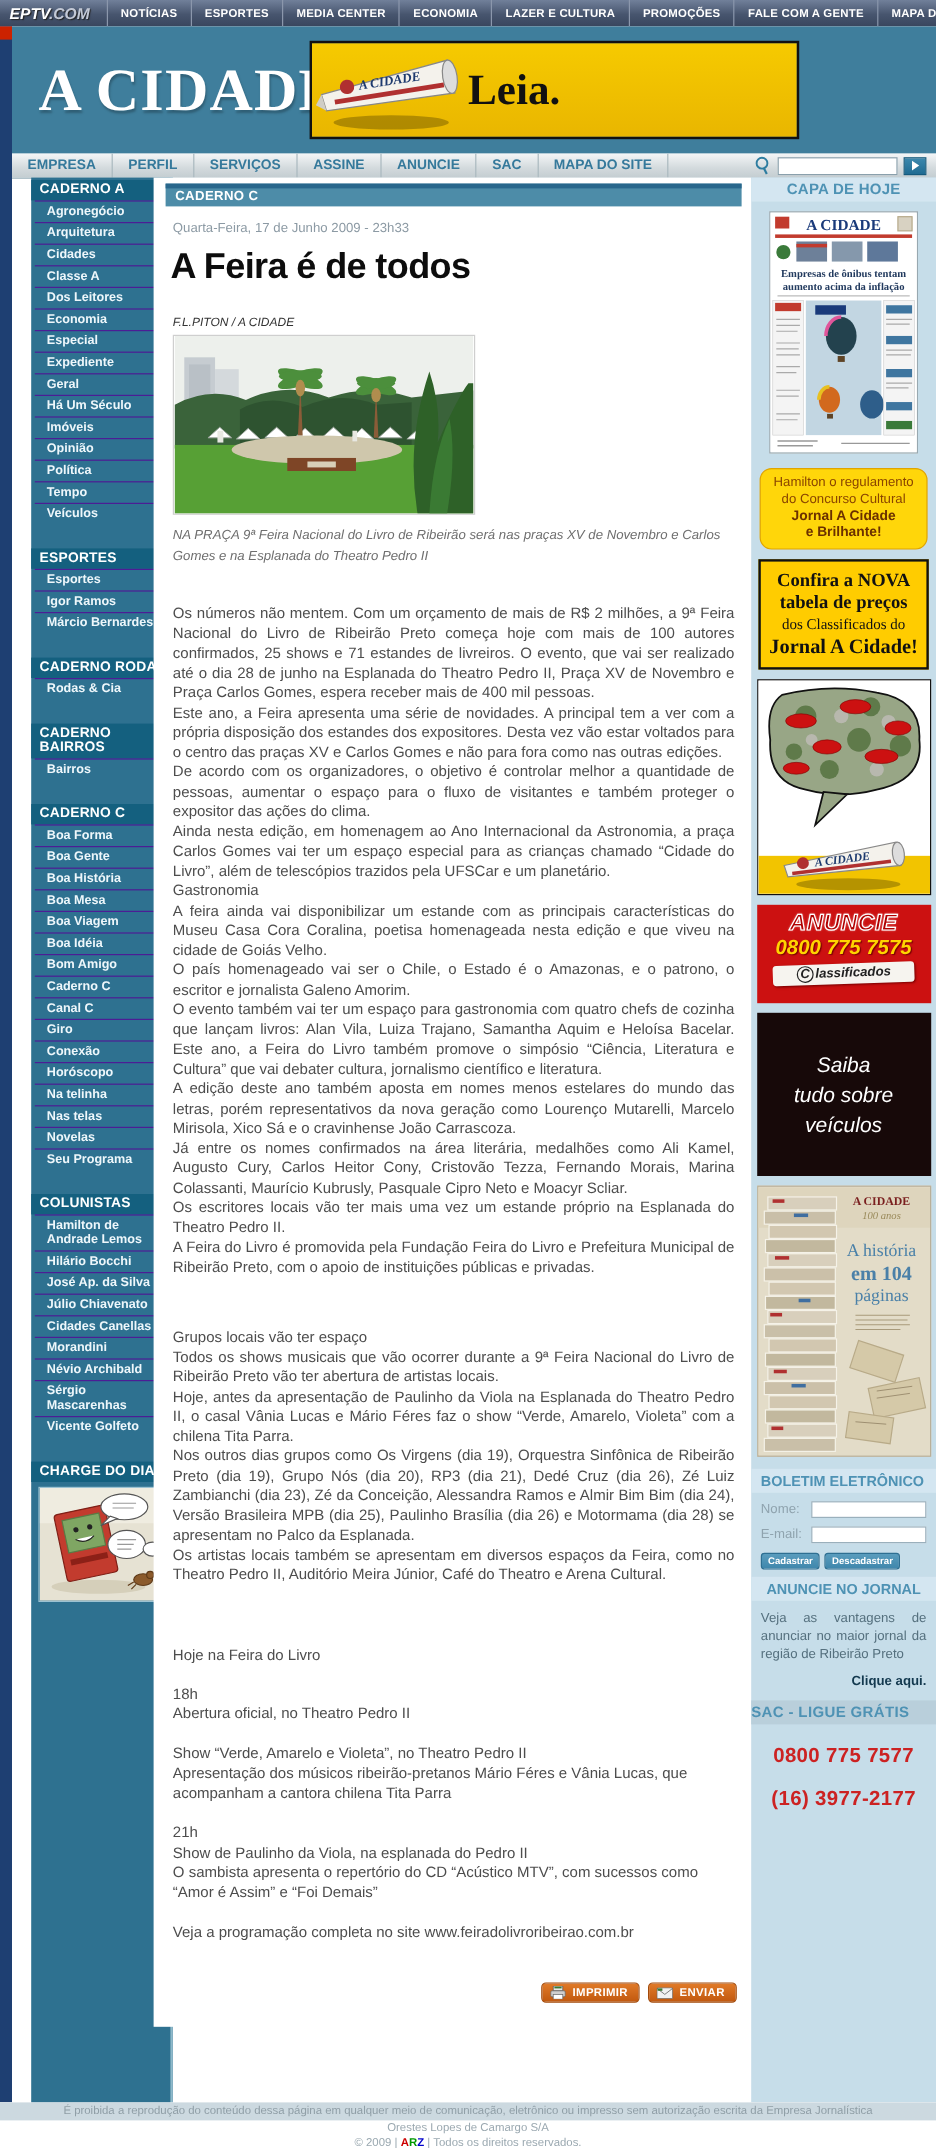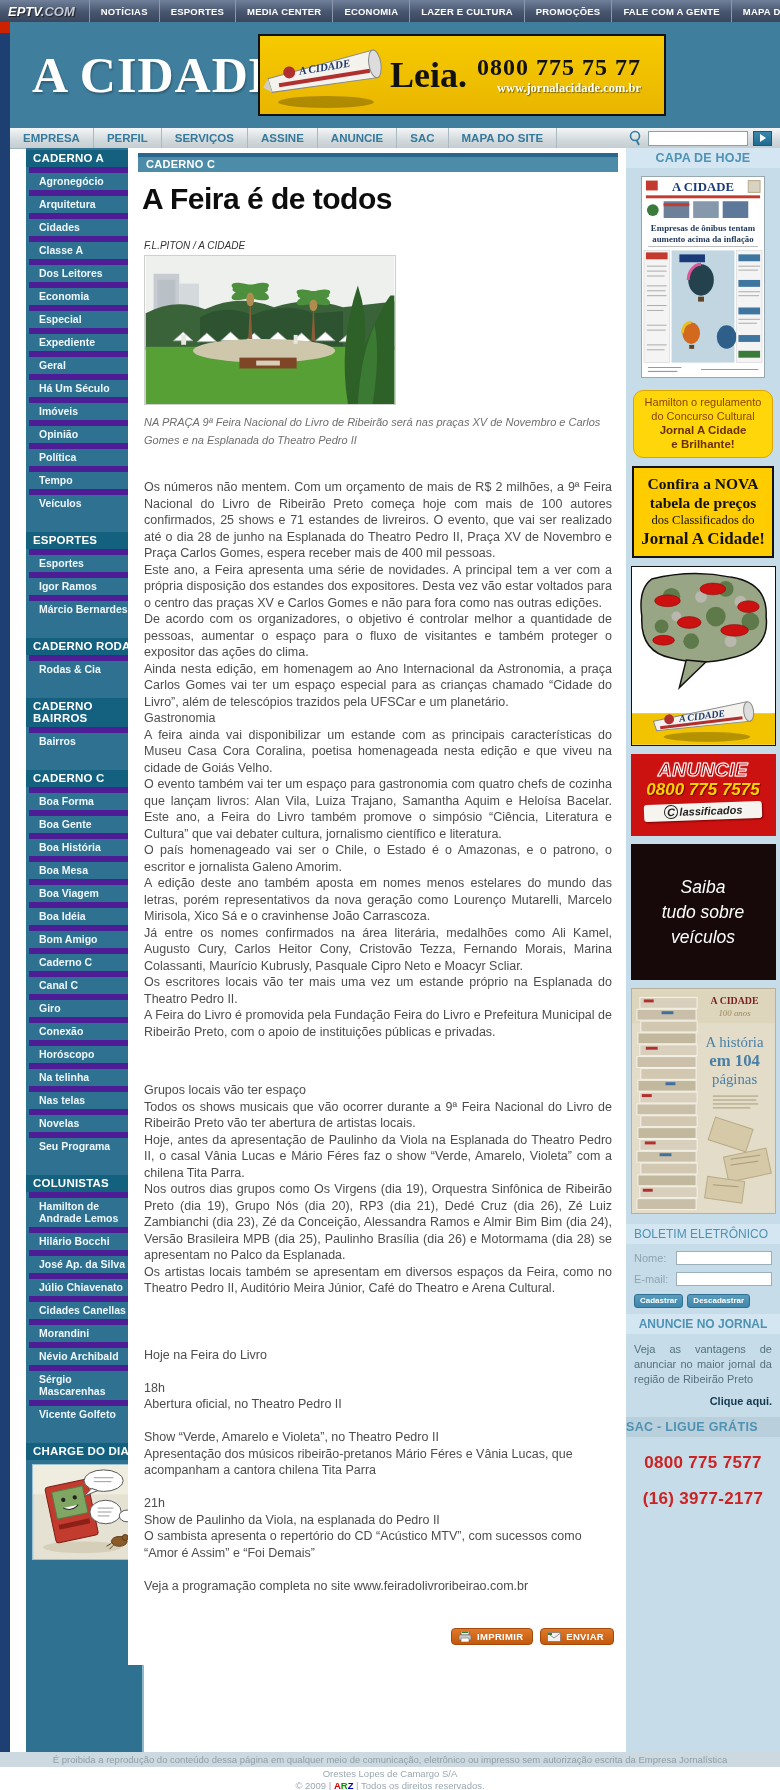"0800 775 75 77" div.banner-right { html: <div> <div>0800 775 75 77</div> <div>www.jornalacidade.com.br</div> </div> -> none }
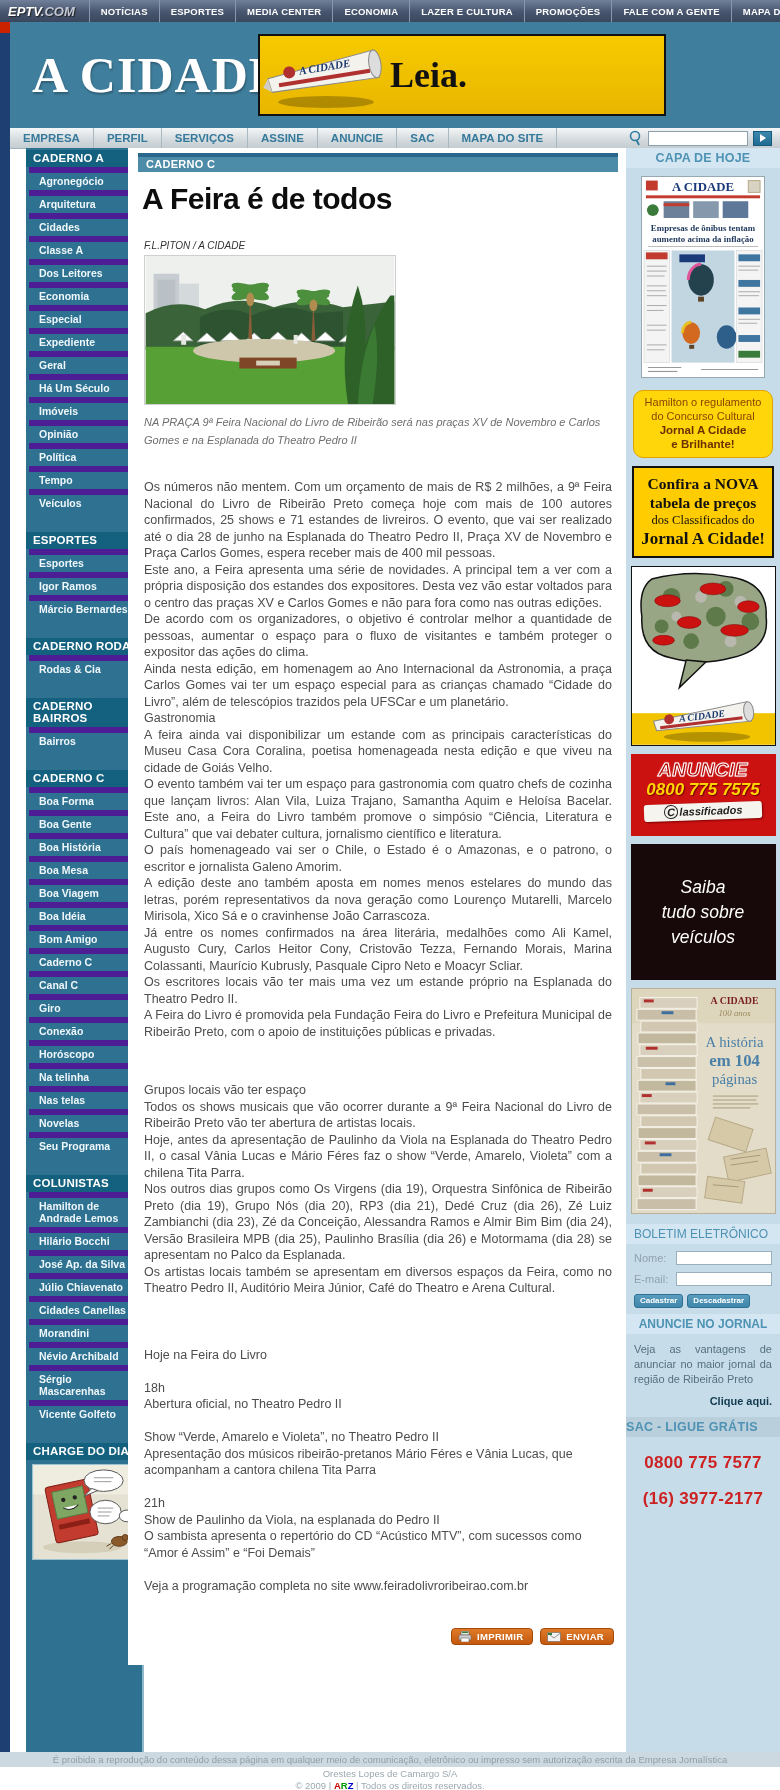"Agronegócio" .side-item { border-top: 6px solid #4c1d95 -> 1px solid #4c1d95 }
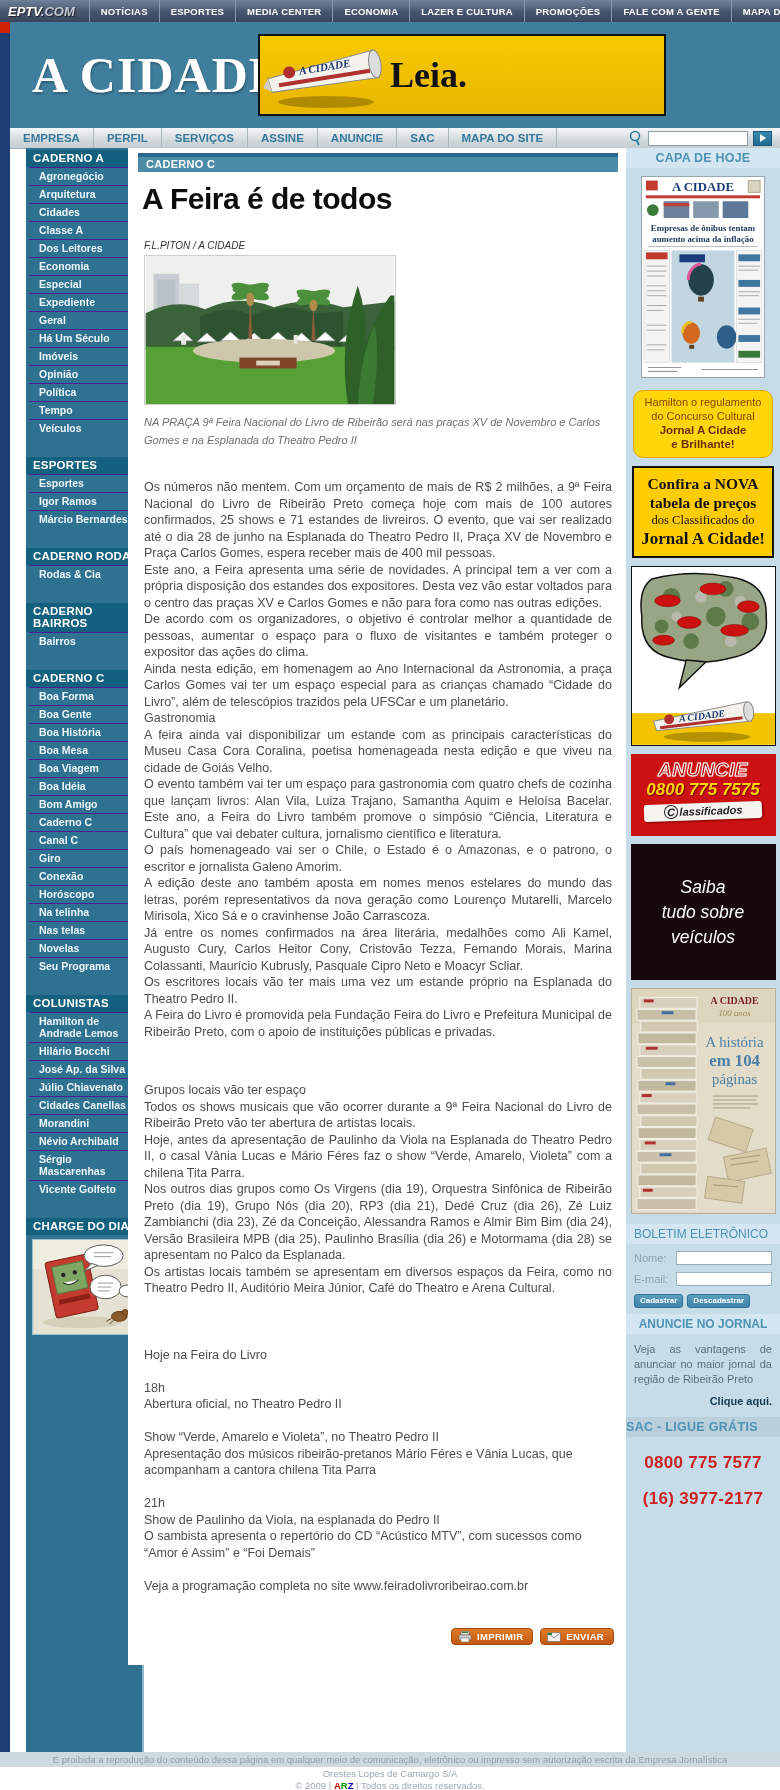"Quarta-Feira, 17 de Junho 2009" div.art-date { html: none -> <div>Quarta-Feira, 17 de Junho 2009 - 23h33</div> }
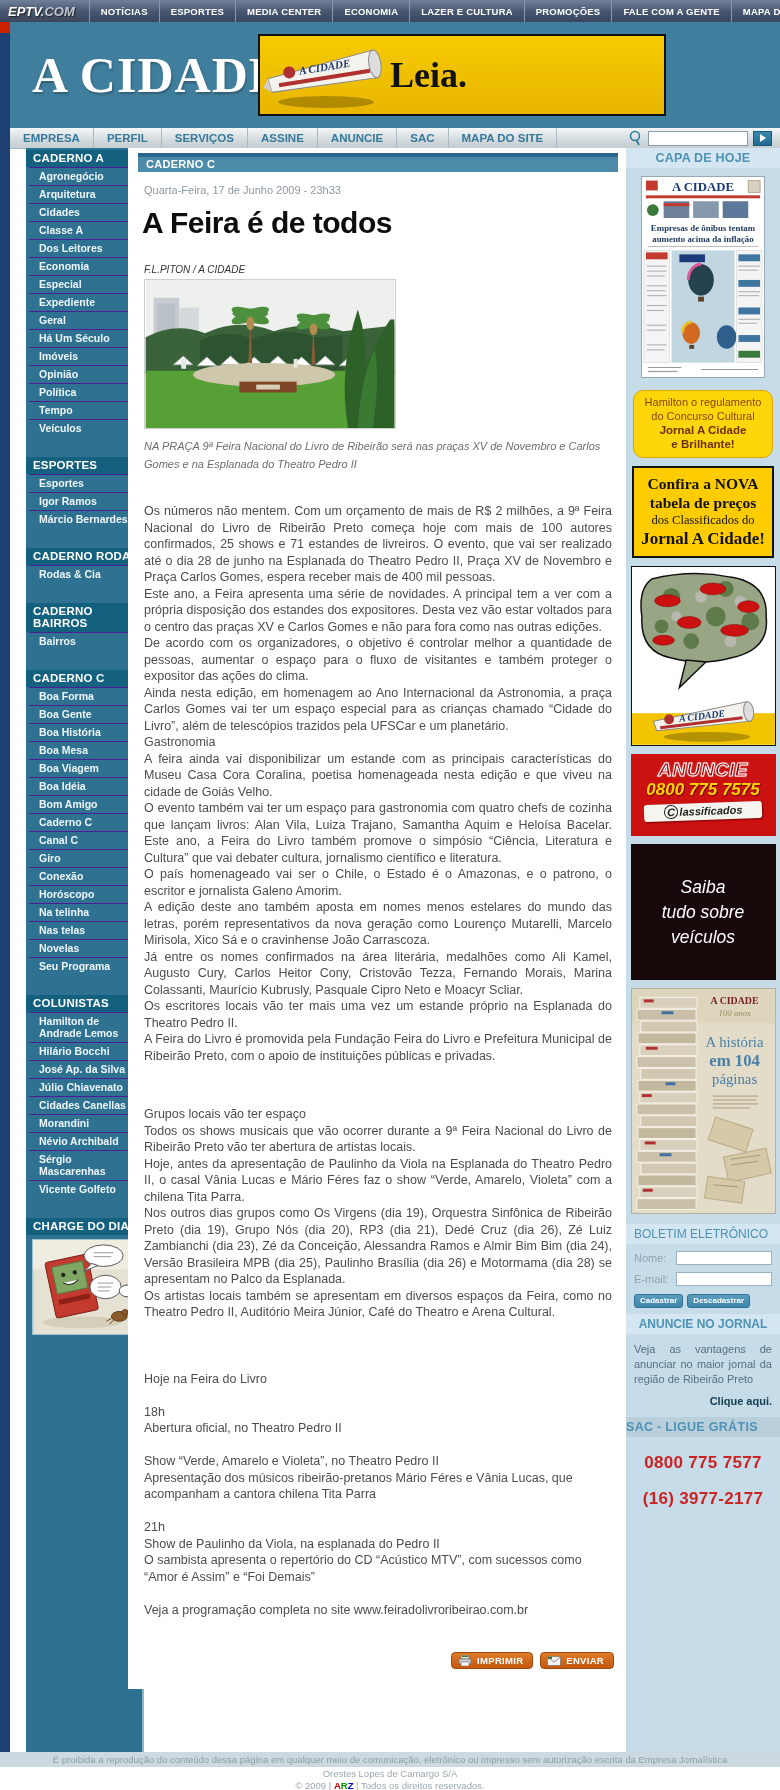"O evento também vai ter" p { order: before "O país homenageado vai ser" -> after "O país homenageado vai ser" }
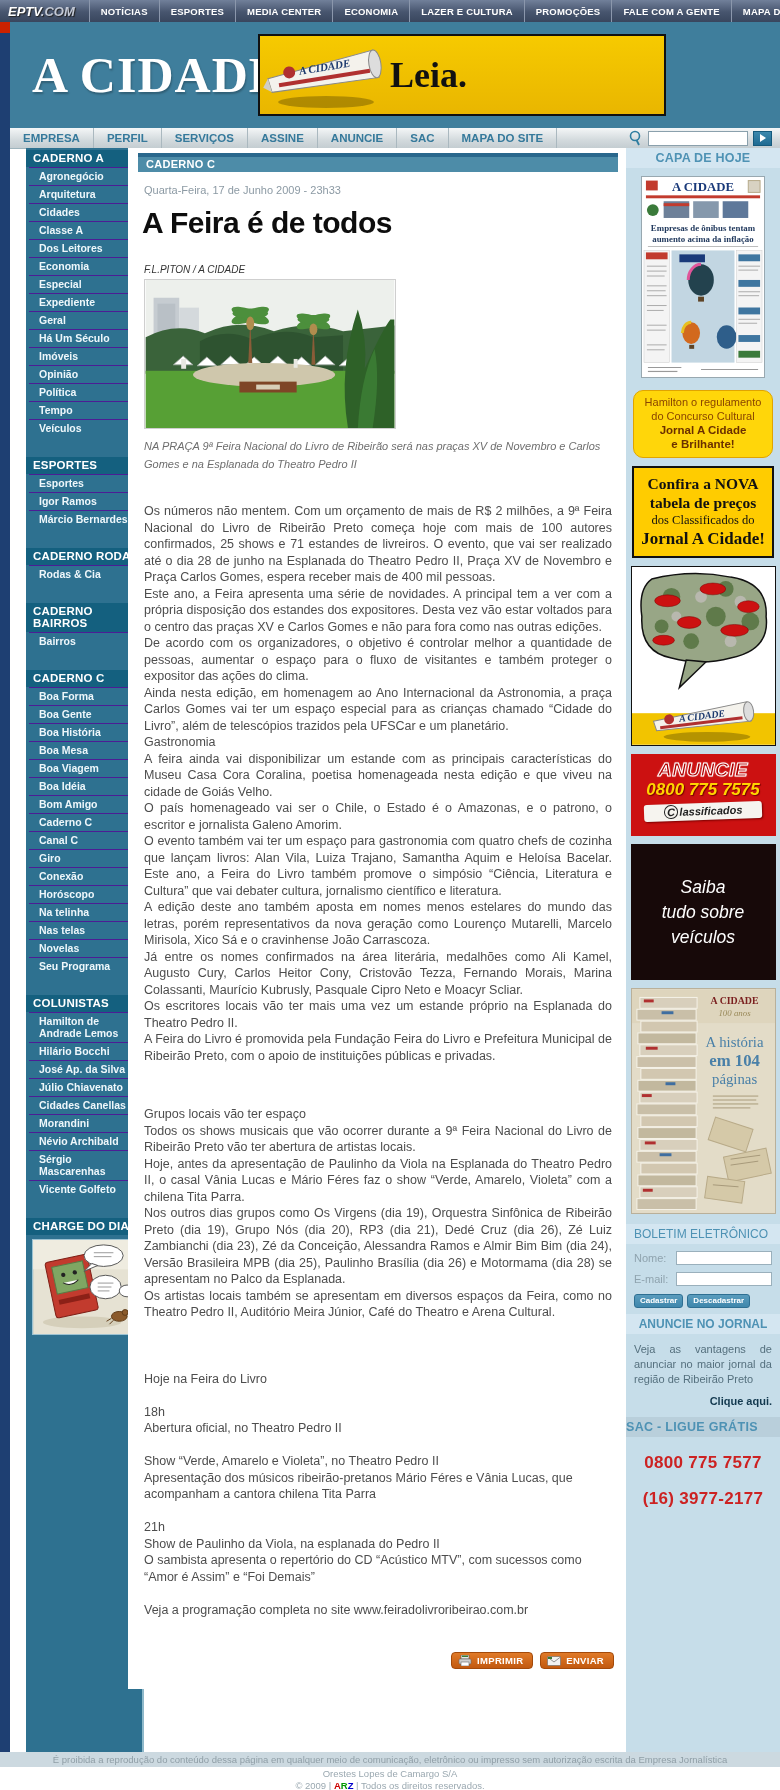"BOLETIM ELETRÔNICO" .boletim-header { font-weight: normal -> bold }
